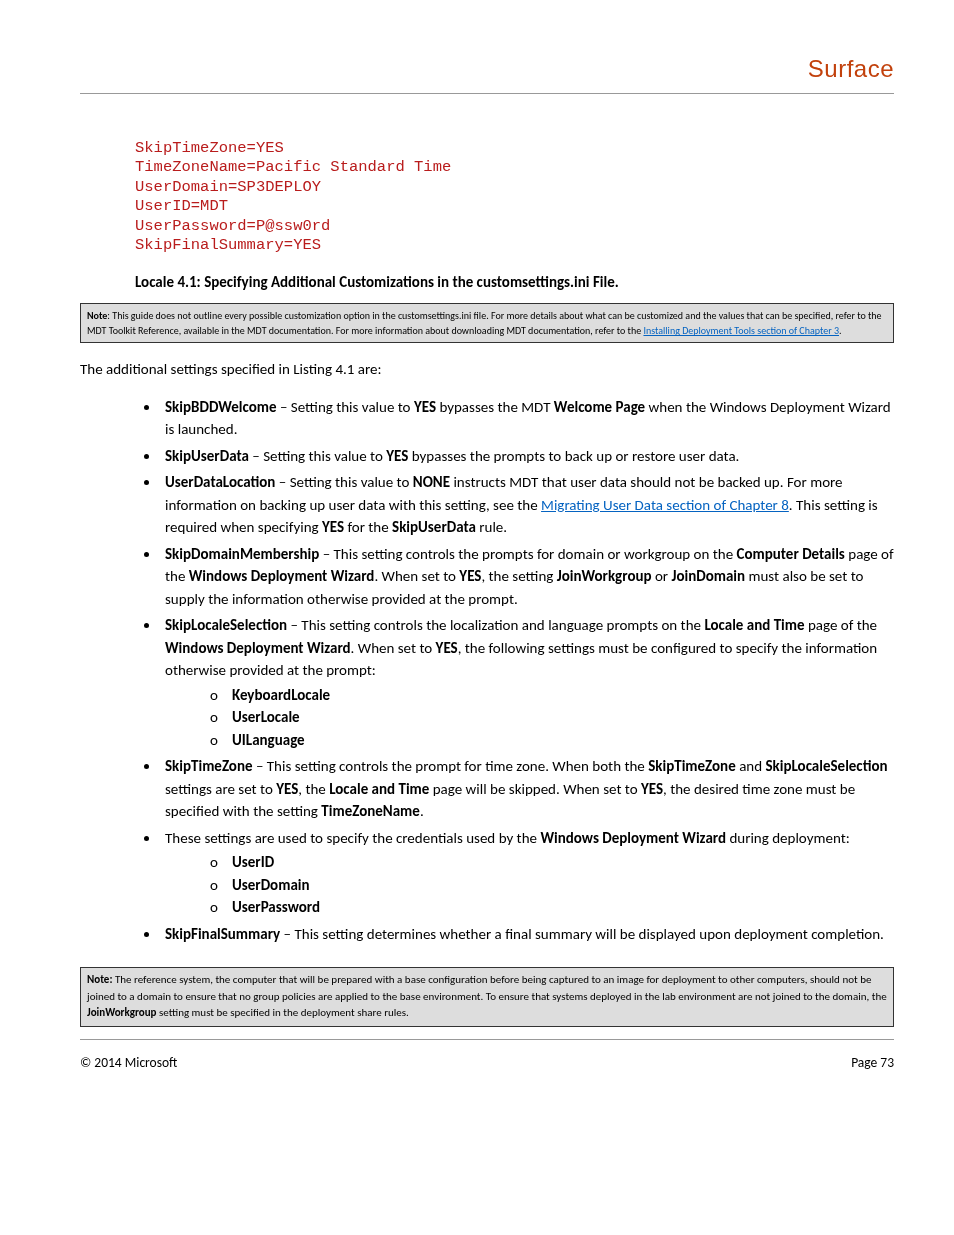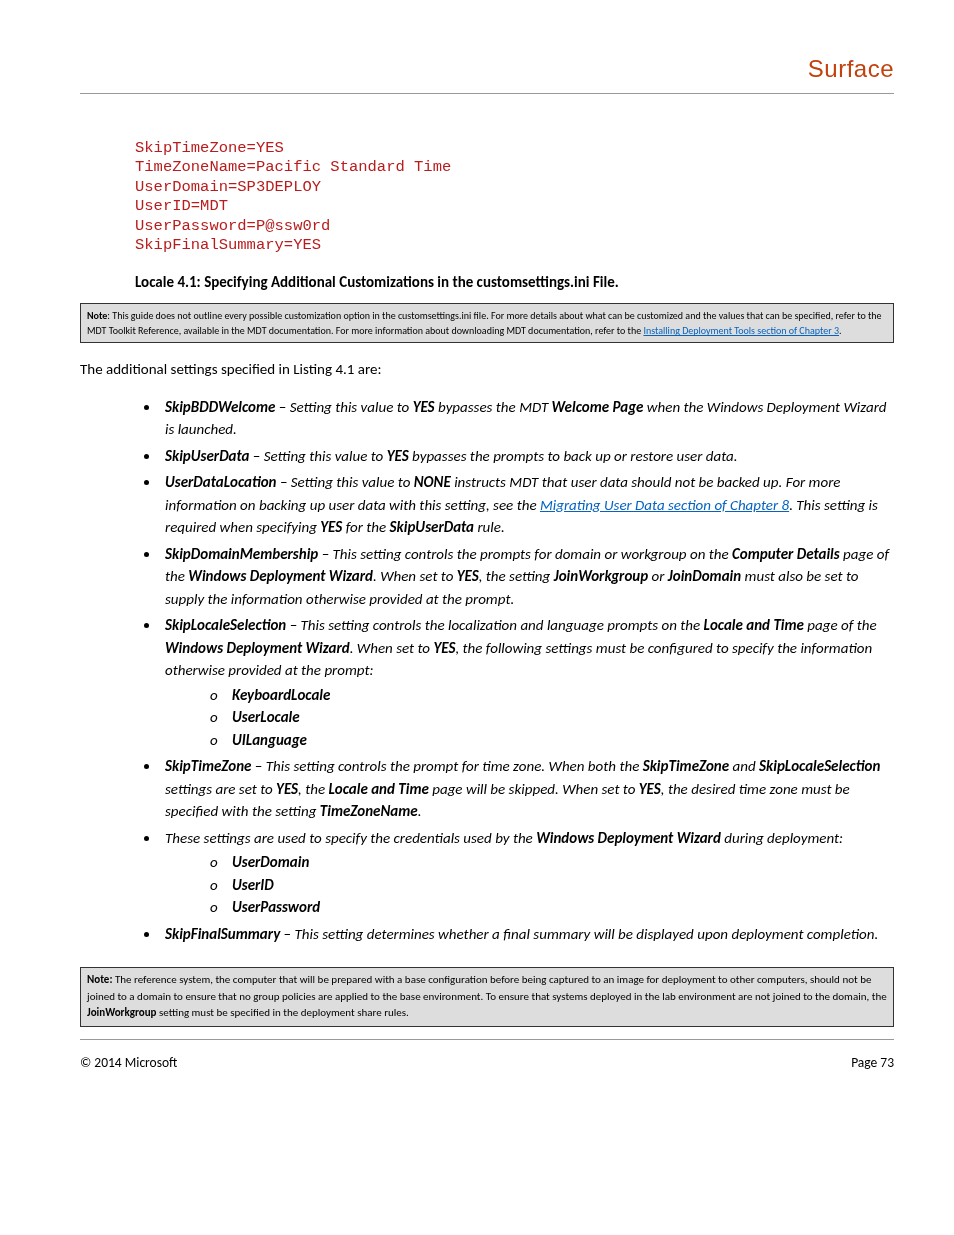"SkipBDDWelcome – Setting this value" ul.bullets > li { font-style: italic -> none }
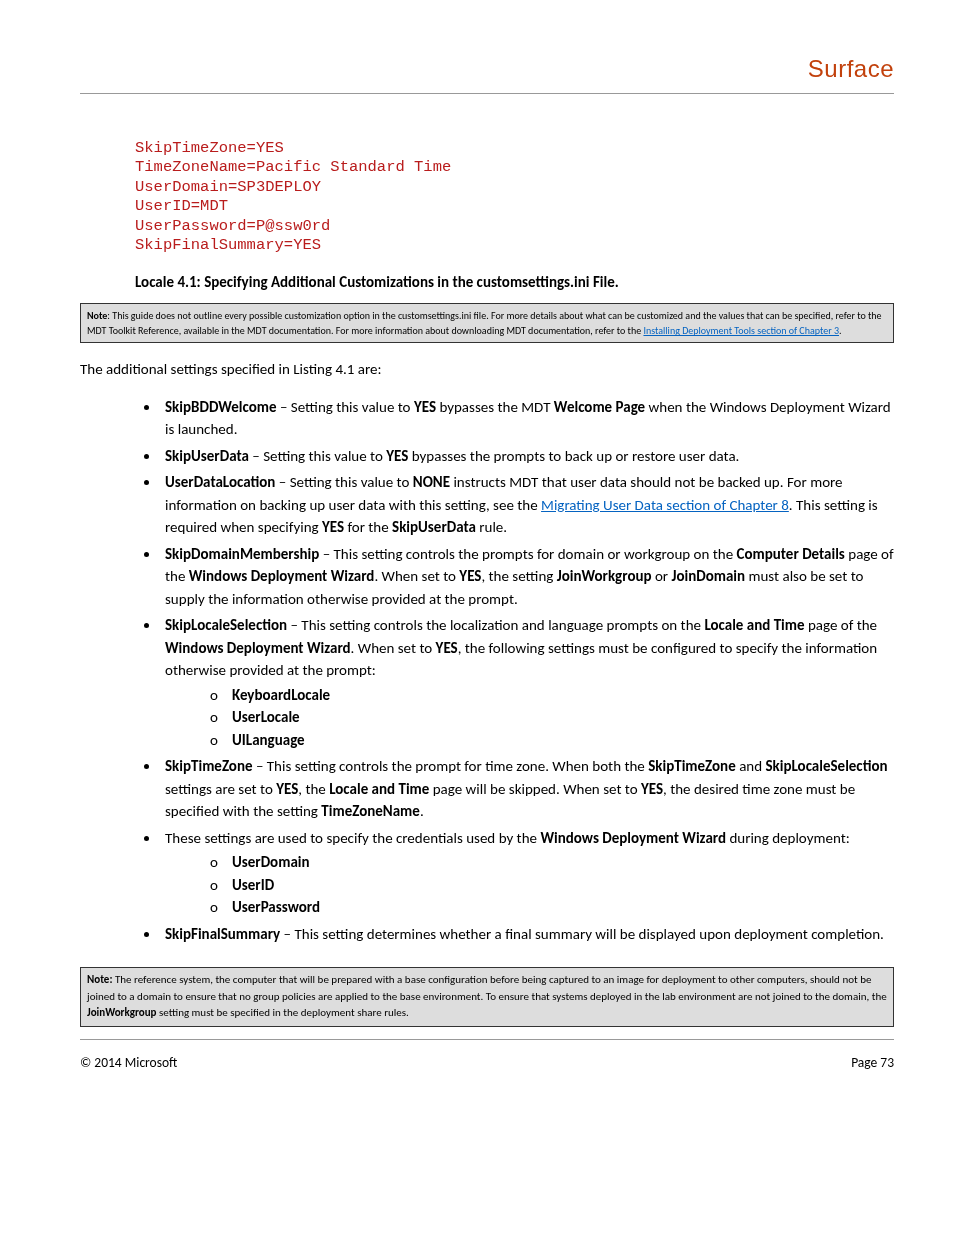"UserDomain" li { order: before "UserID" -> after "UserID" }
